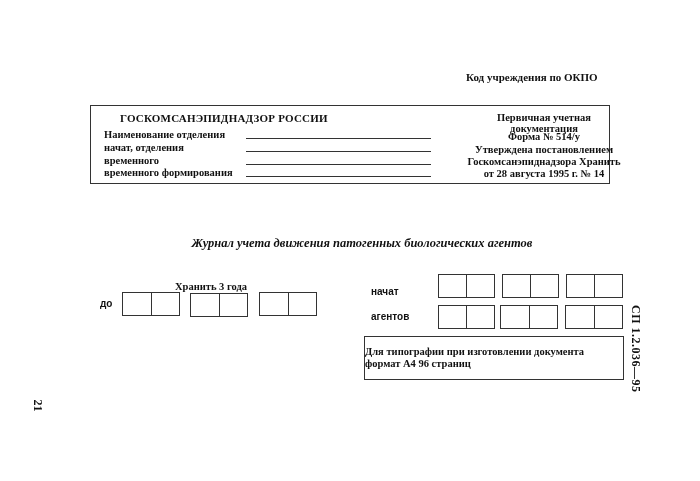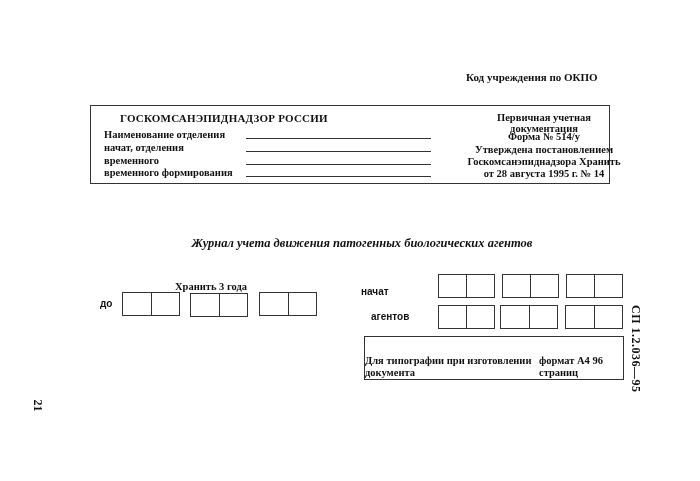"начат" div.abs { left: 361px -> 371px }
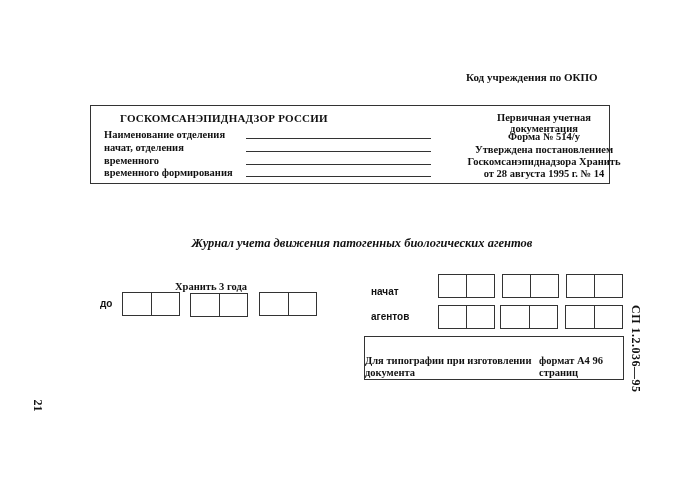"Для типографии при изготовлении" .typo-box { align-items: flex-end -> flex-start; flex-direction: row -> column }
